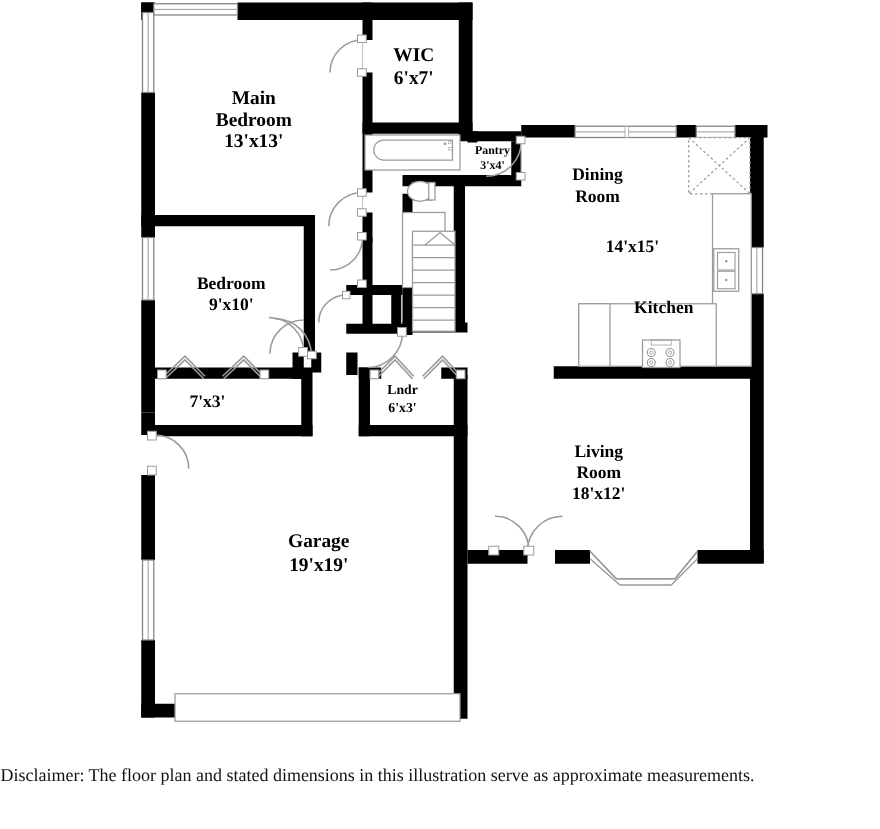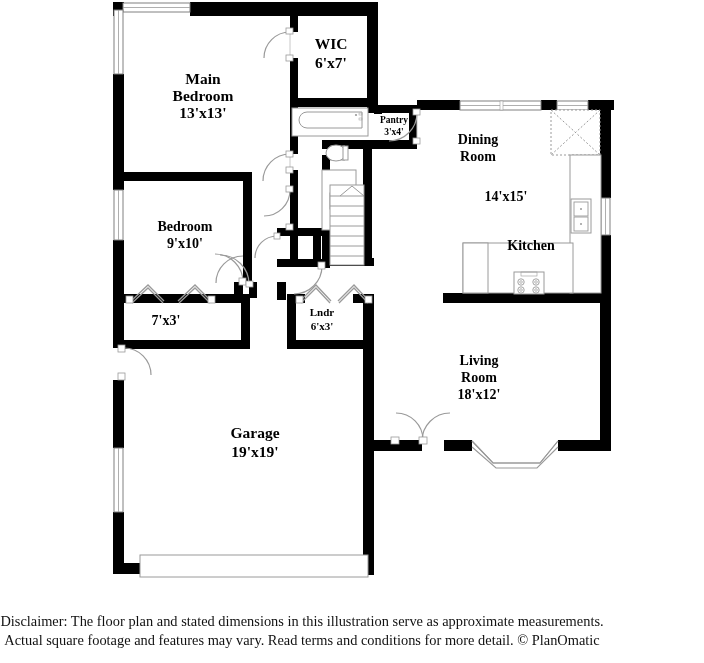"Actual square footage and features" div { html: <div>Actual square footage and features may vary. Read terms and conditions for more detail. © PlanOmatic</div> -> none }
